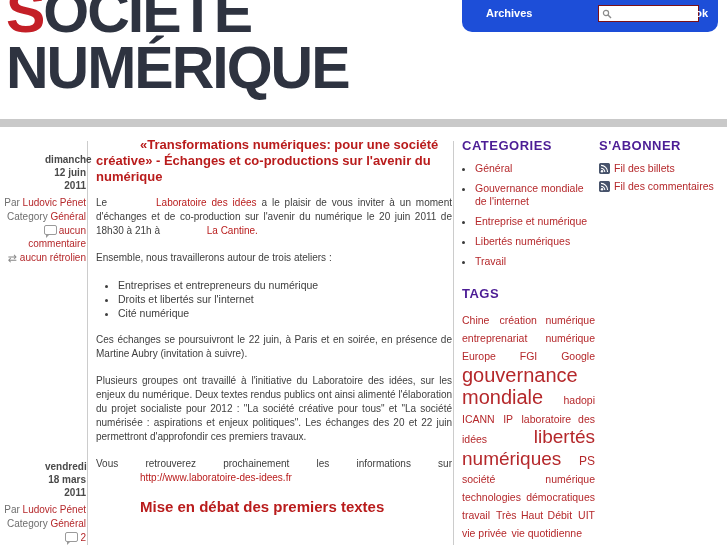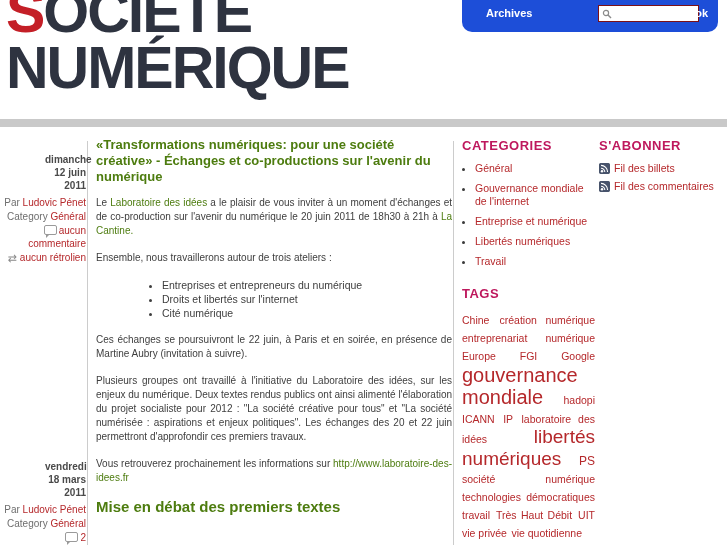"«Transformations numériques: pour une" .main-col a { color: #4d7c0f -> #b91c1c; margin-left: none -> 44px }
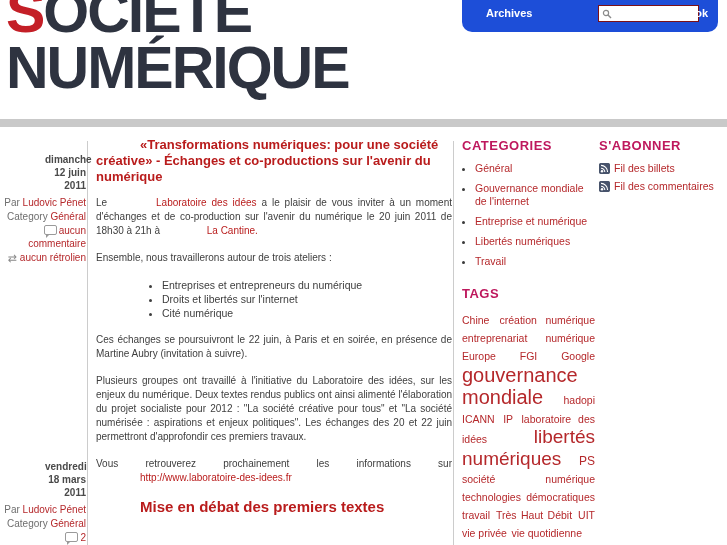"CATEGORIES" .side-title { color: #be185d -> #4c1d95 }
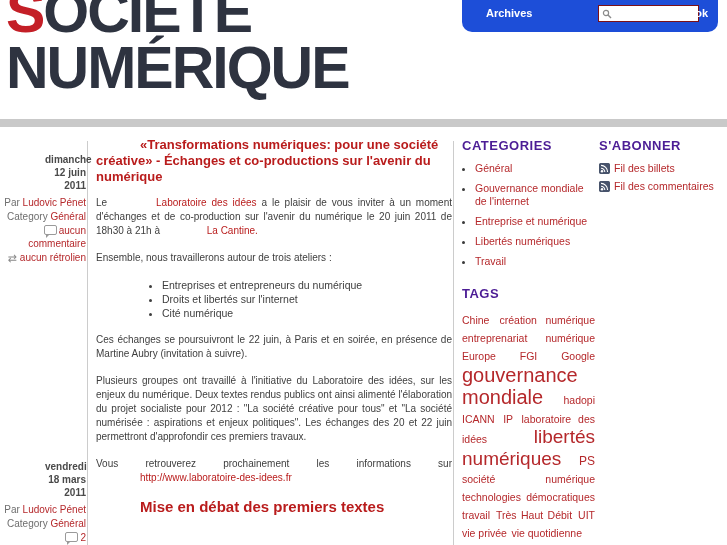"Entreprises et entrepreneurs du" .main-col li { margin-left: 44px -> none }
